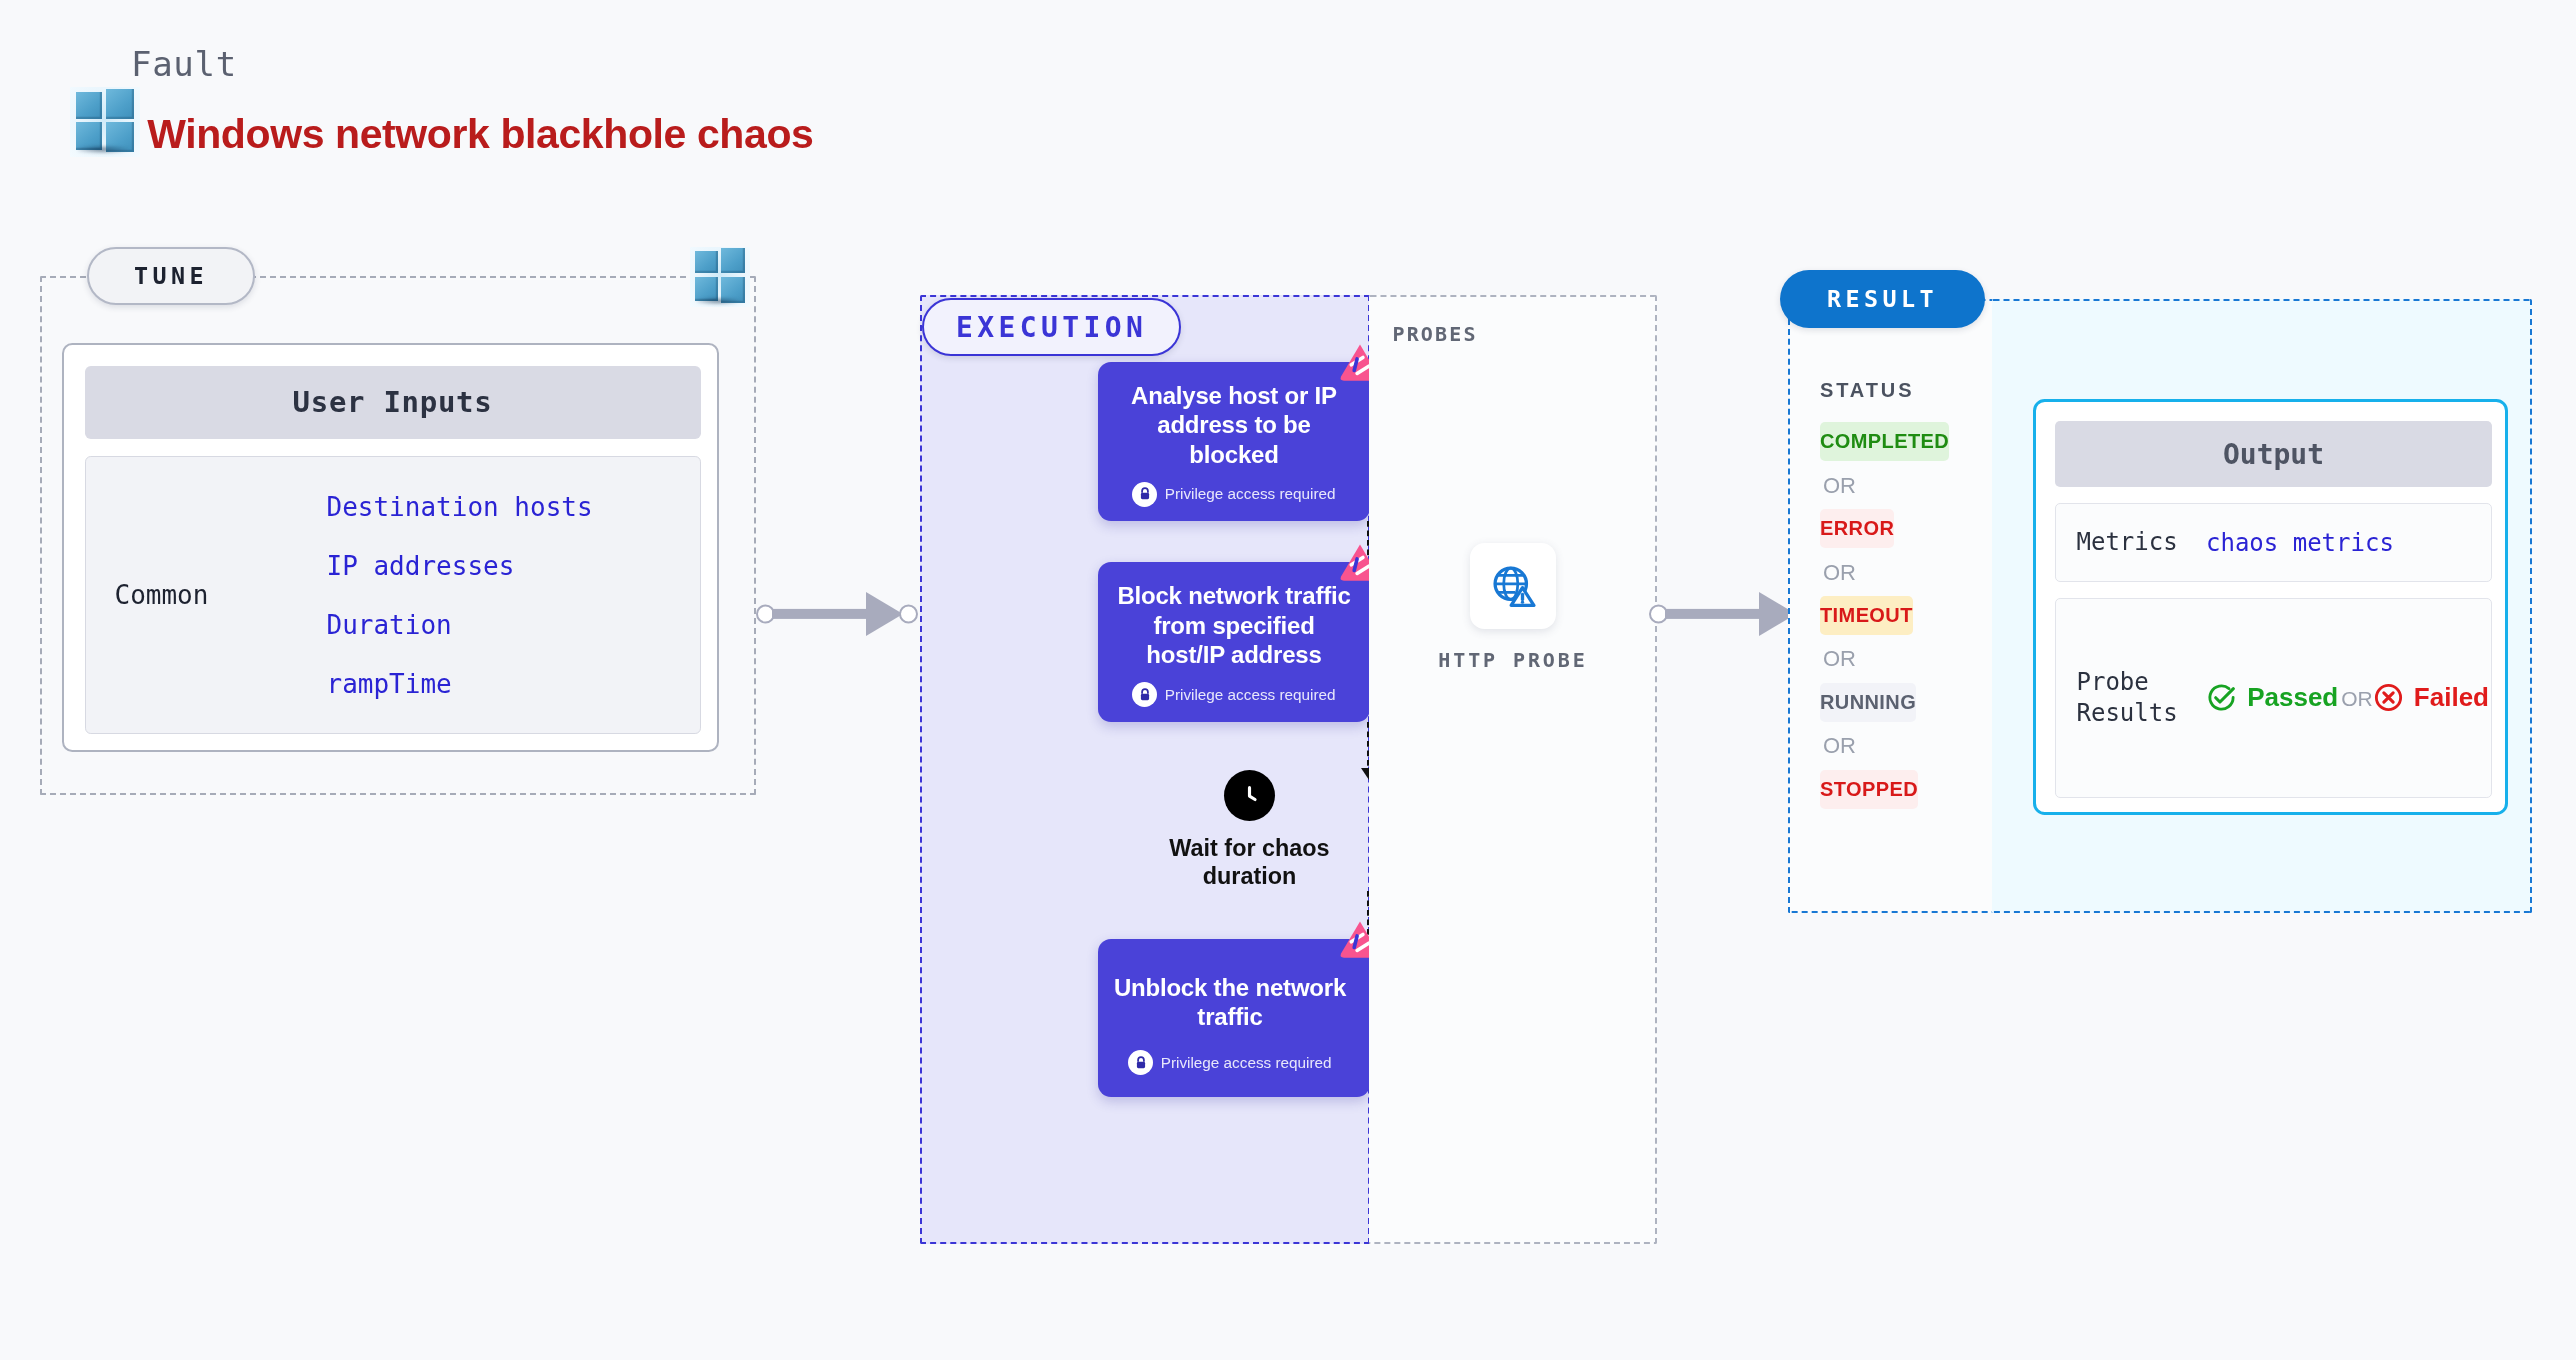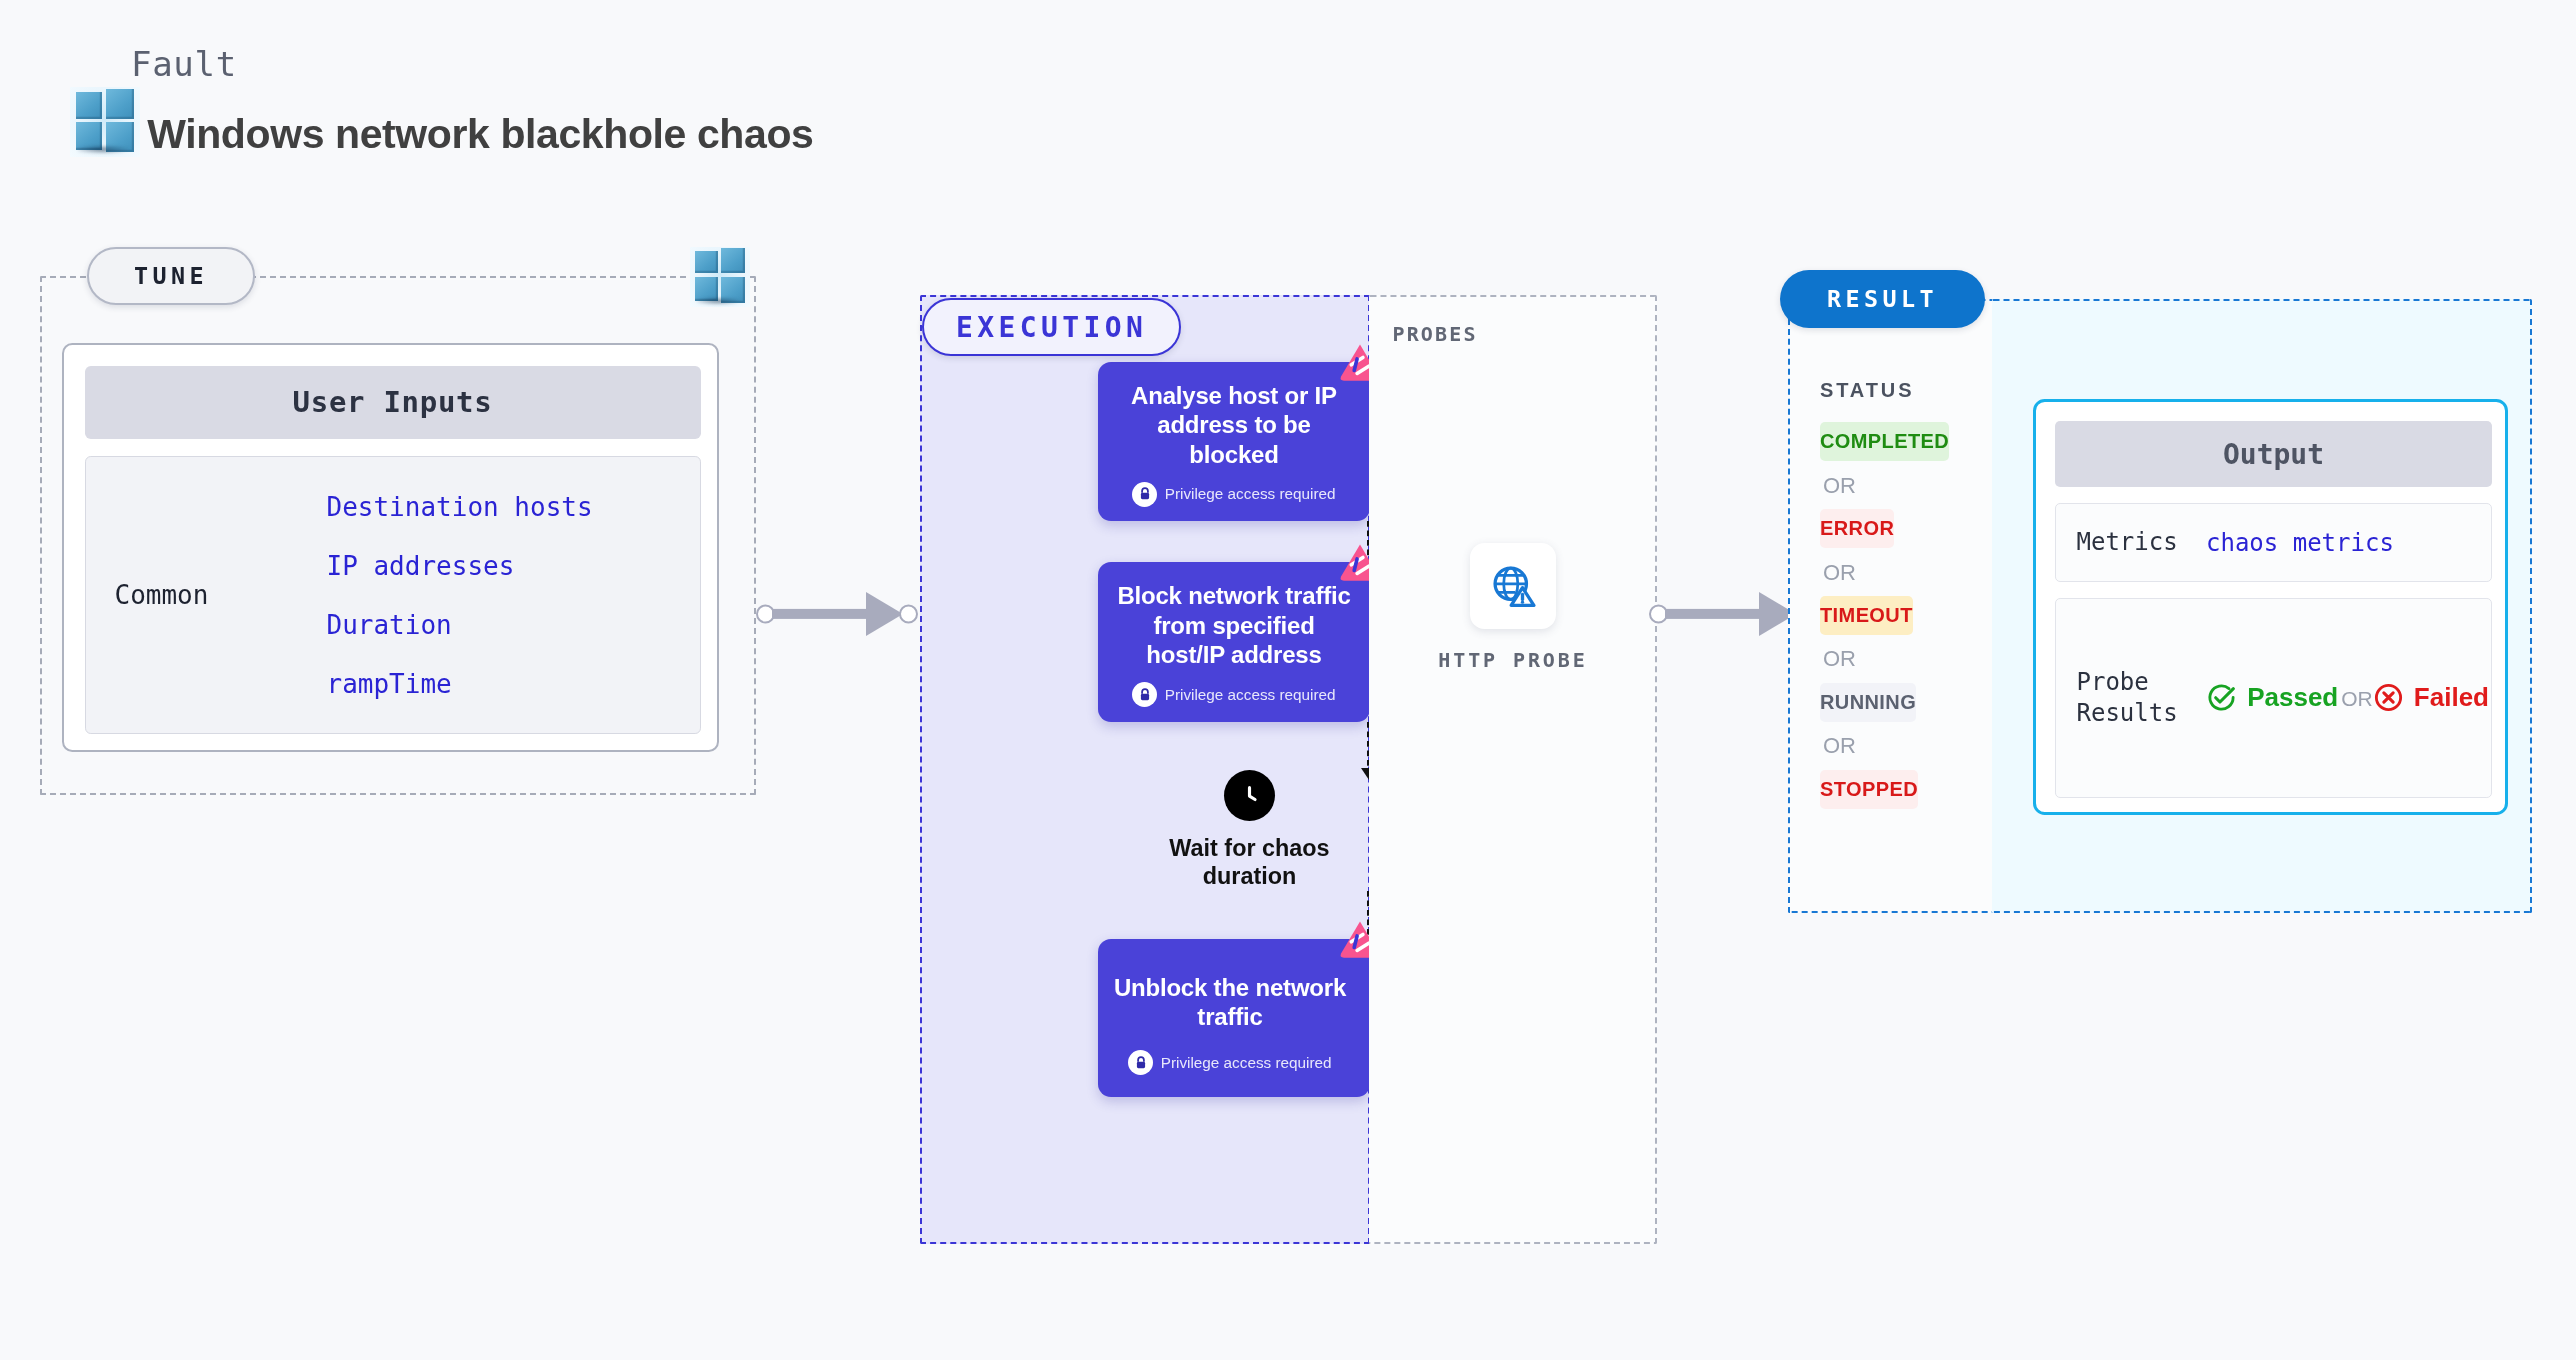"Windows network blackhole chaos" #title-text { color: #404040 -> #b91c1c }
